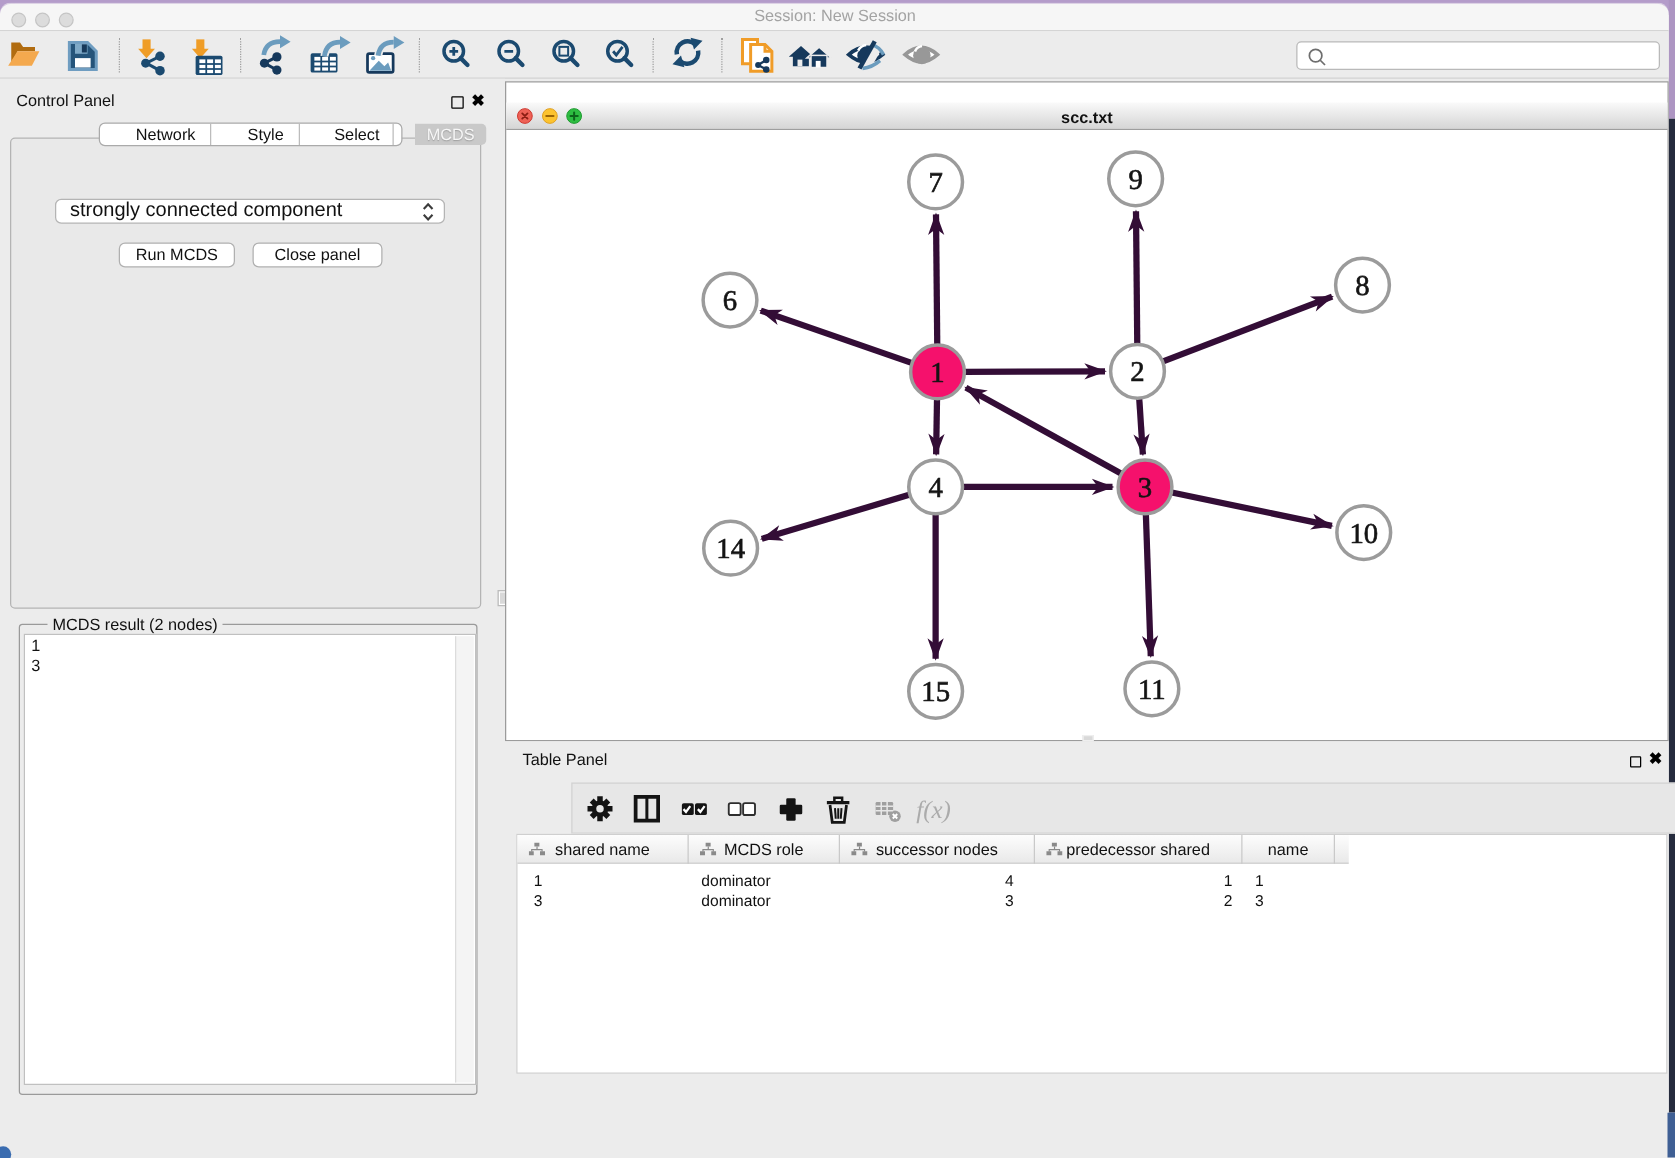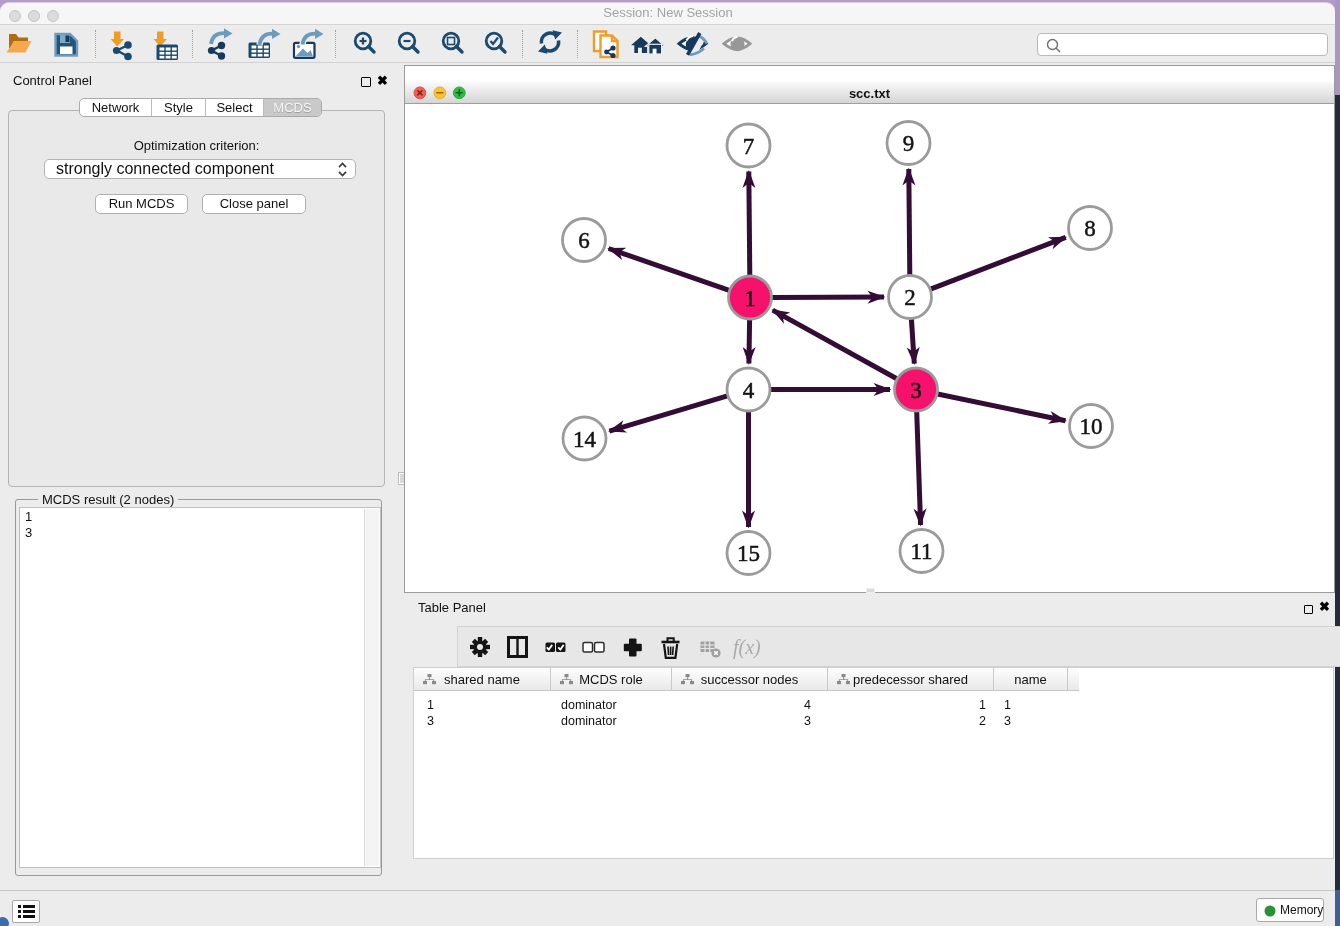"Network" .cptab { margin-left: none -> 17px }
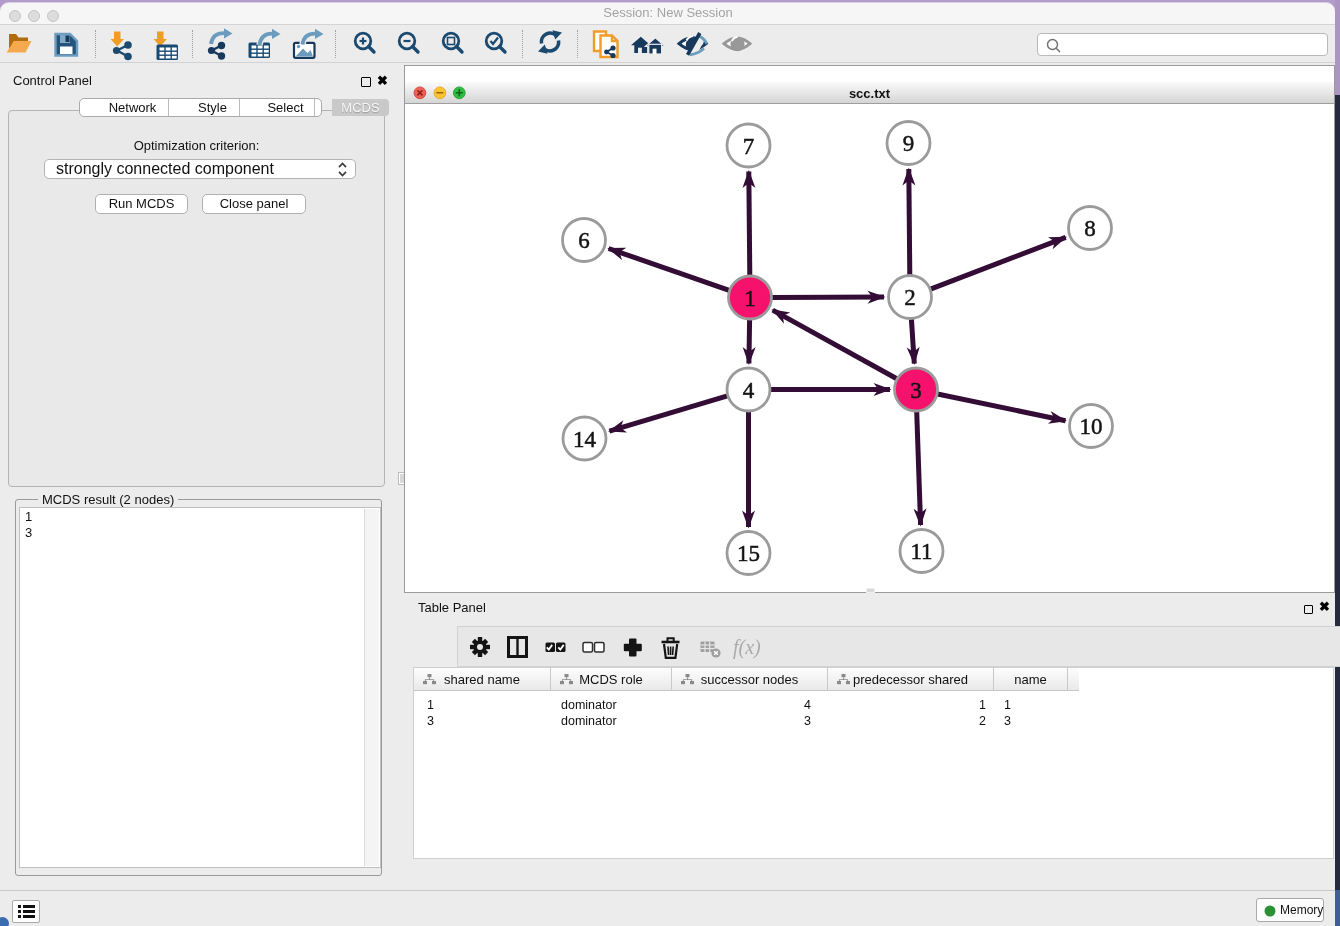"Optimization criterion:" div.abs { html: <div>Optimization criterion:</div> -> none }
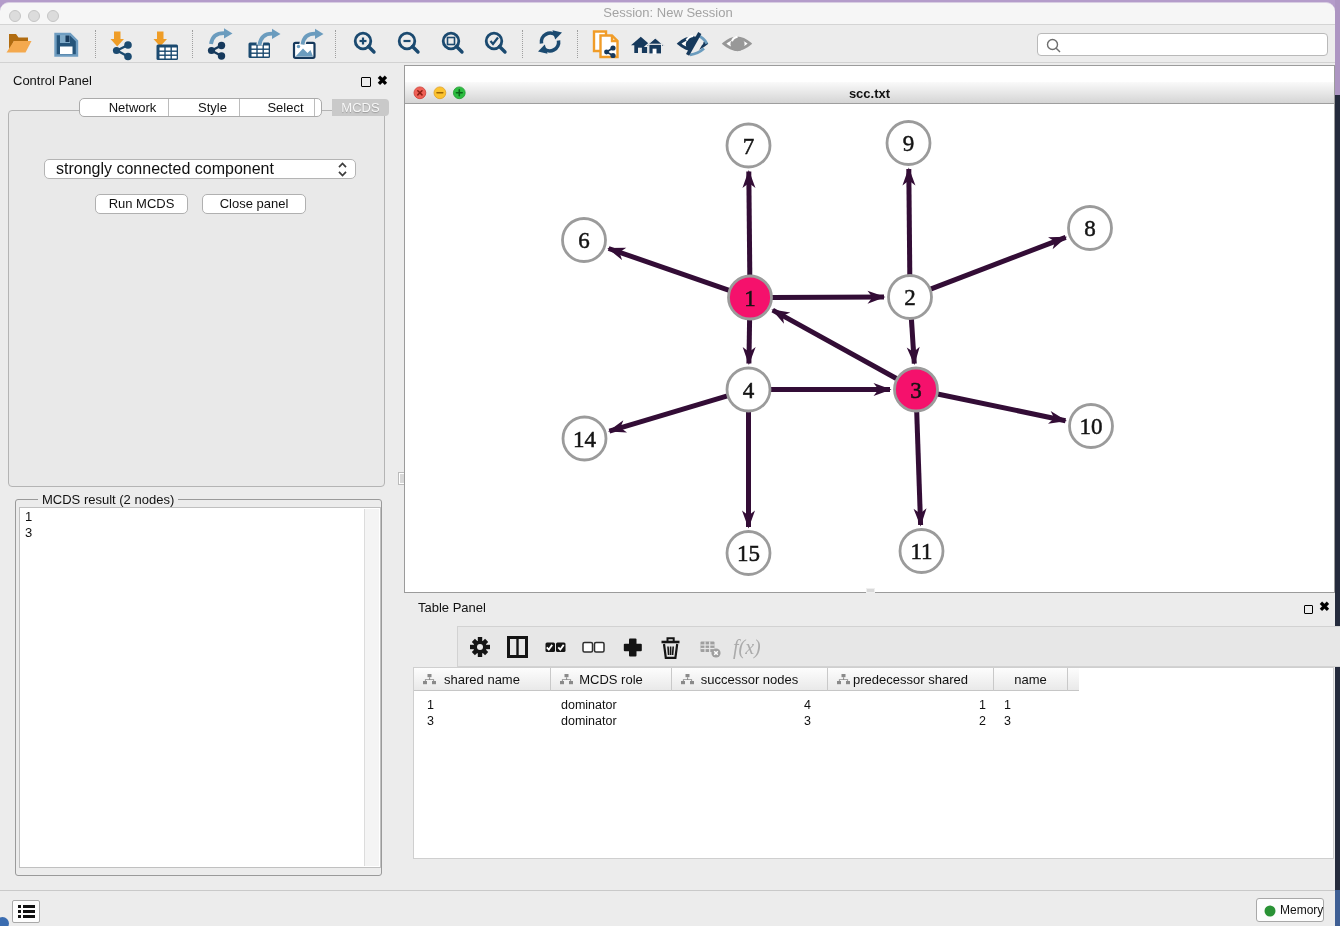"Memory" div.abs { html: <div> <div> <svg> <g> <rect></rect> <rect></rect> <rect></rect> <rect></rect> <rect></rect> <rect></rect> </g> </svg> </div> <div>Memory<svg> <circle></circle> </svg></div> </div> -> none }
